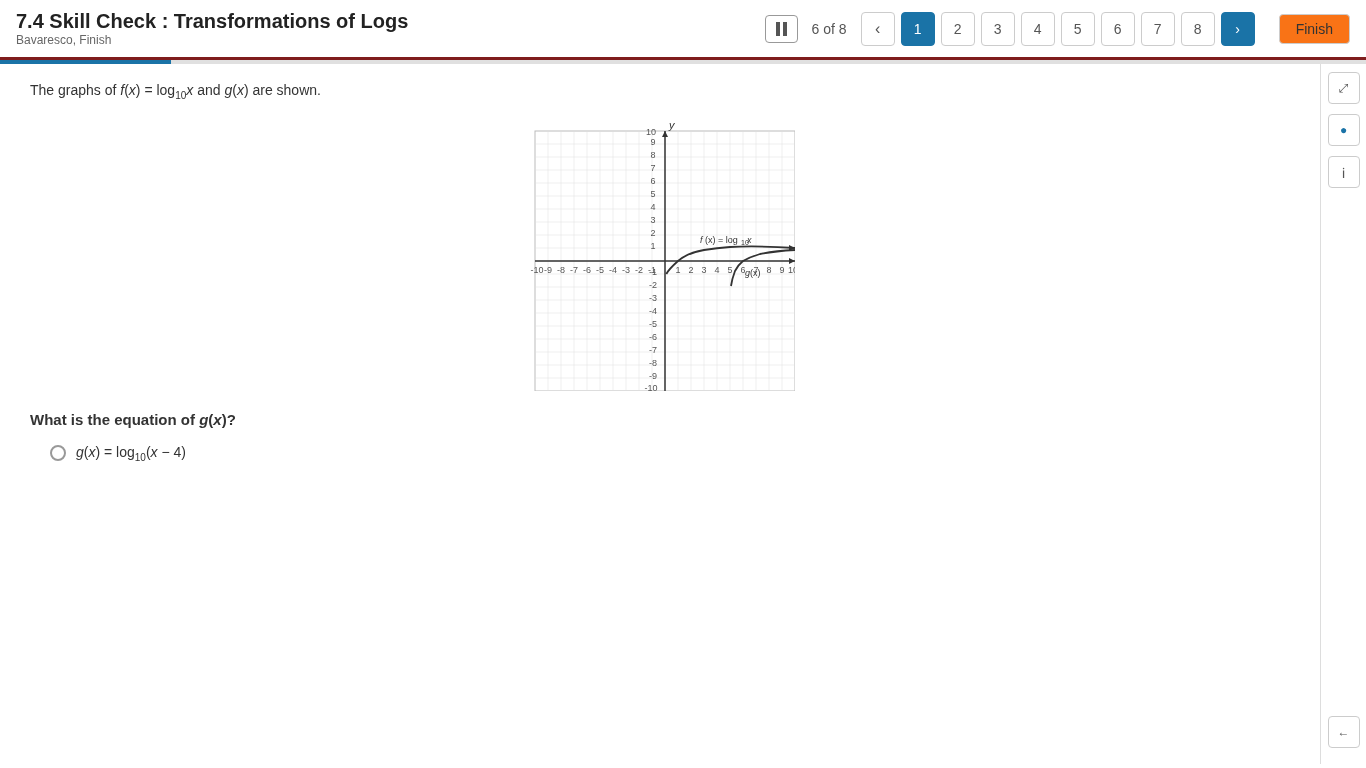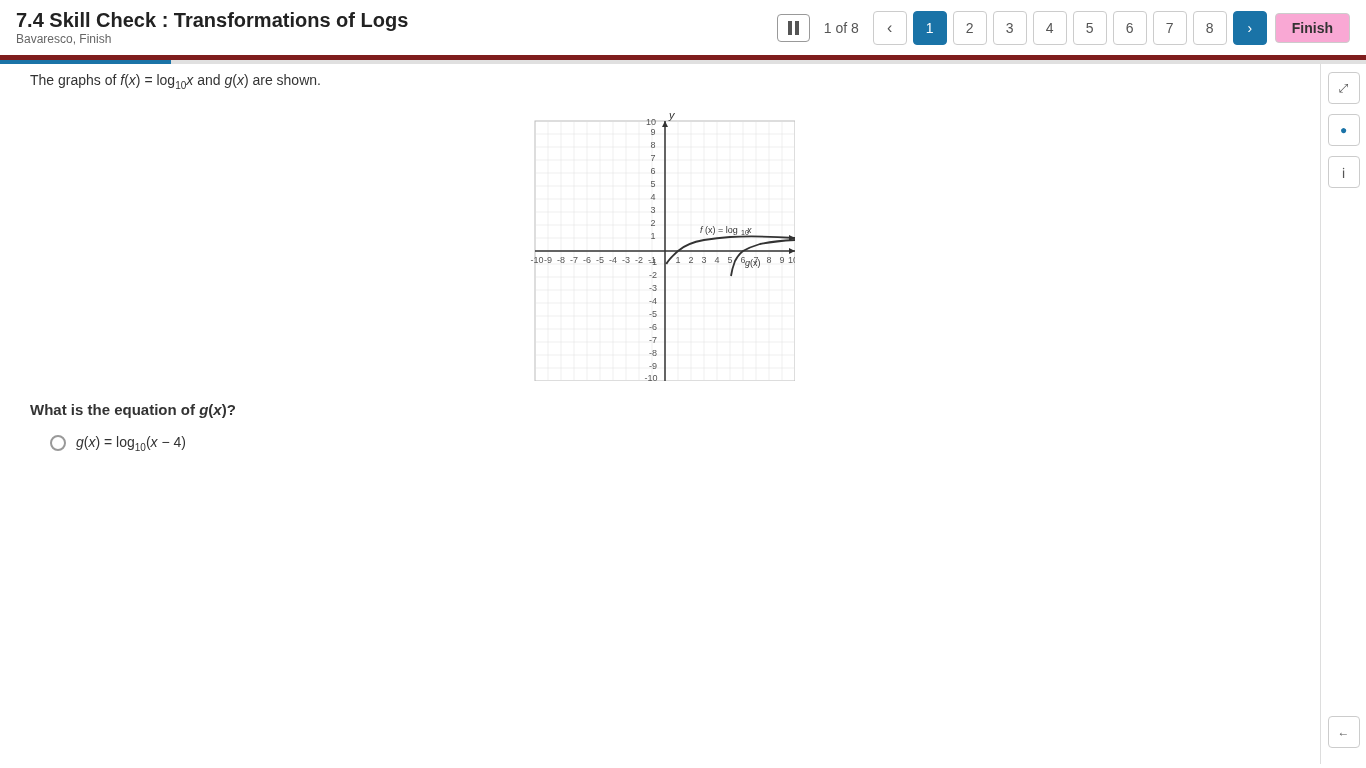"7.4 Skill Check : Transformations" .header { border-bottom: 5px solid #7f1d1d -> 3px solid #7f1d1d }
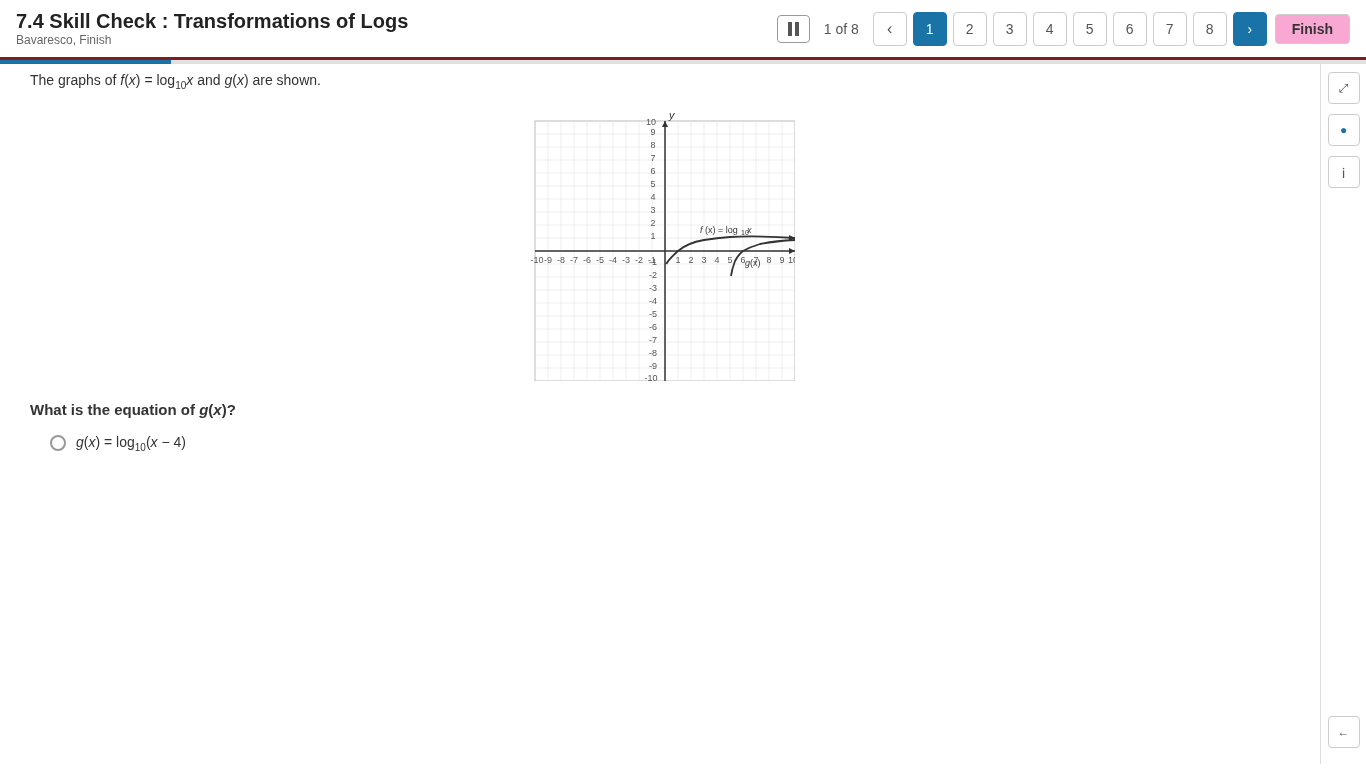"1 of 8" span.page-info { text: 1 -> 6 }
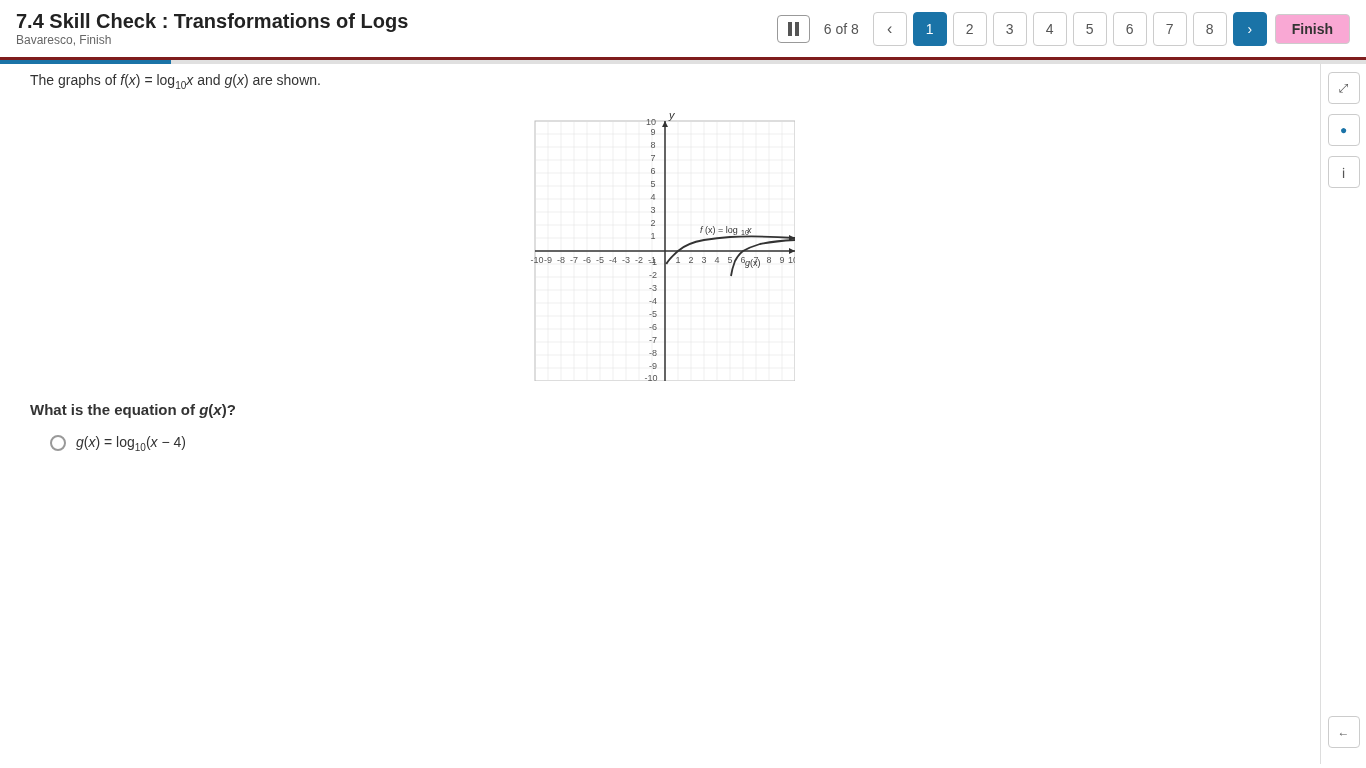"Finish" .finish-btn { background: #f9a8d4 -> #f97316; font-weight: bold -> none; margin-left: 2px -> 18px }
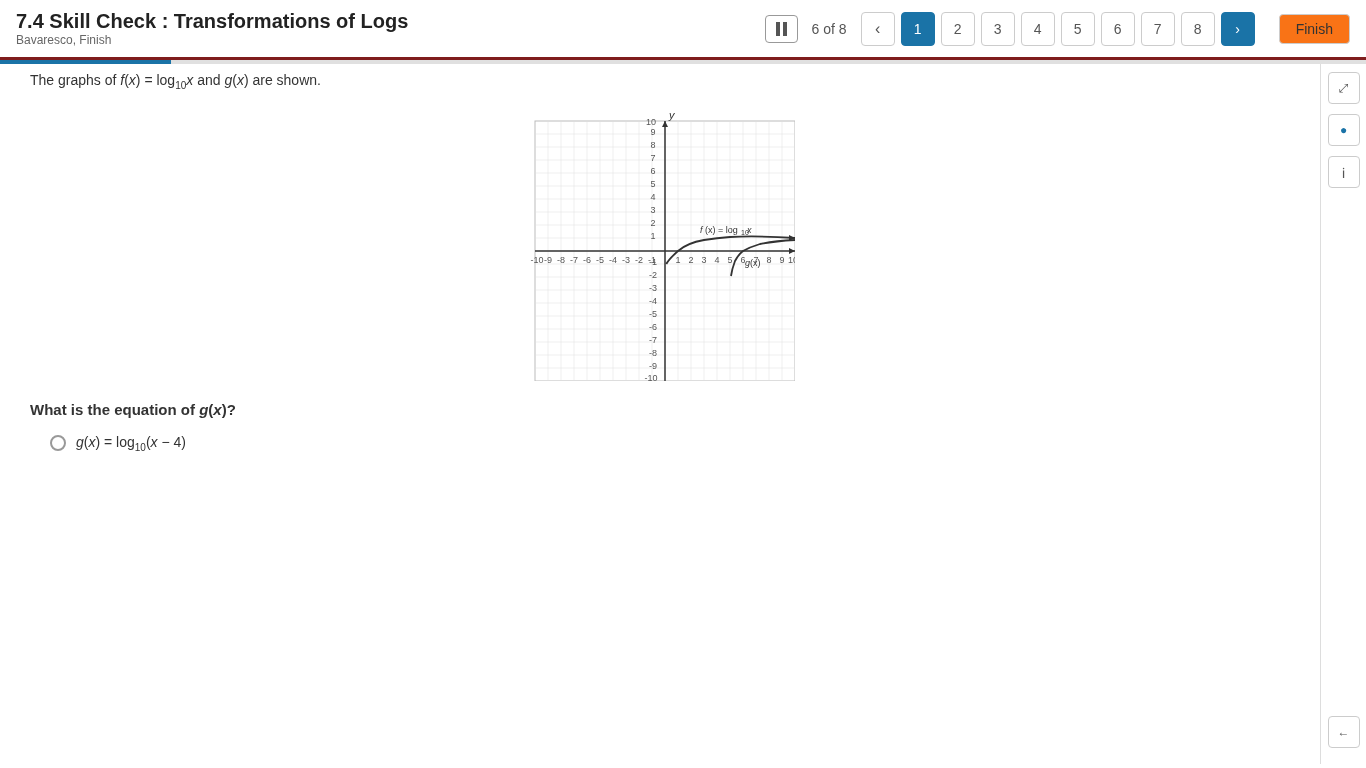"The graphs of f(x) =" .main-content { padding: 8px 30px -> 18px 30px }
